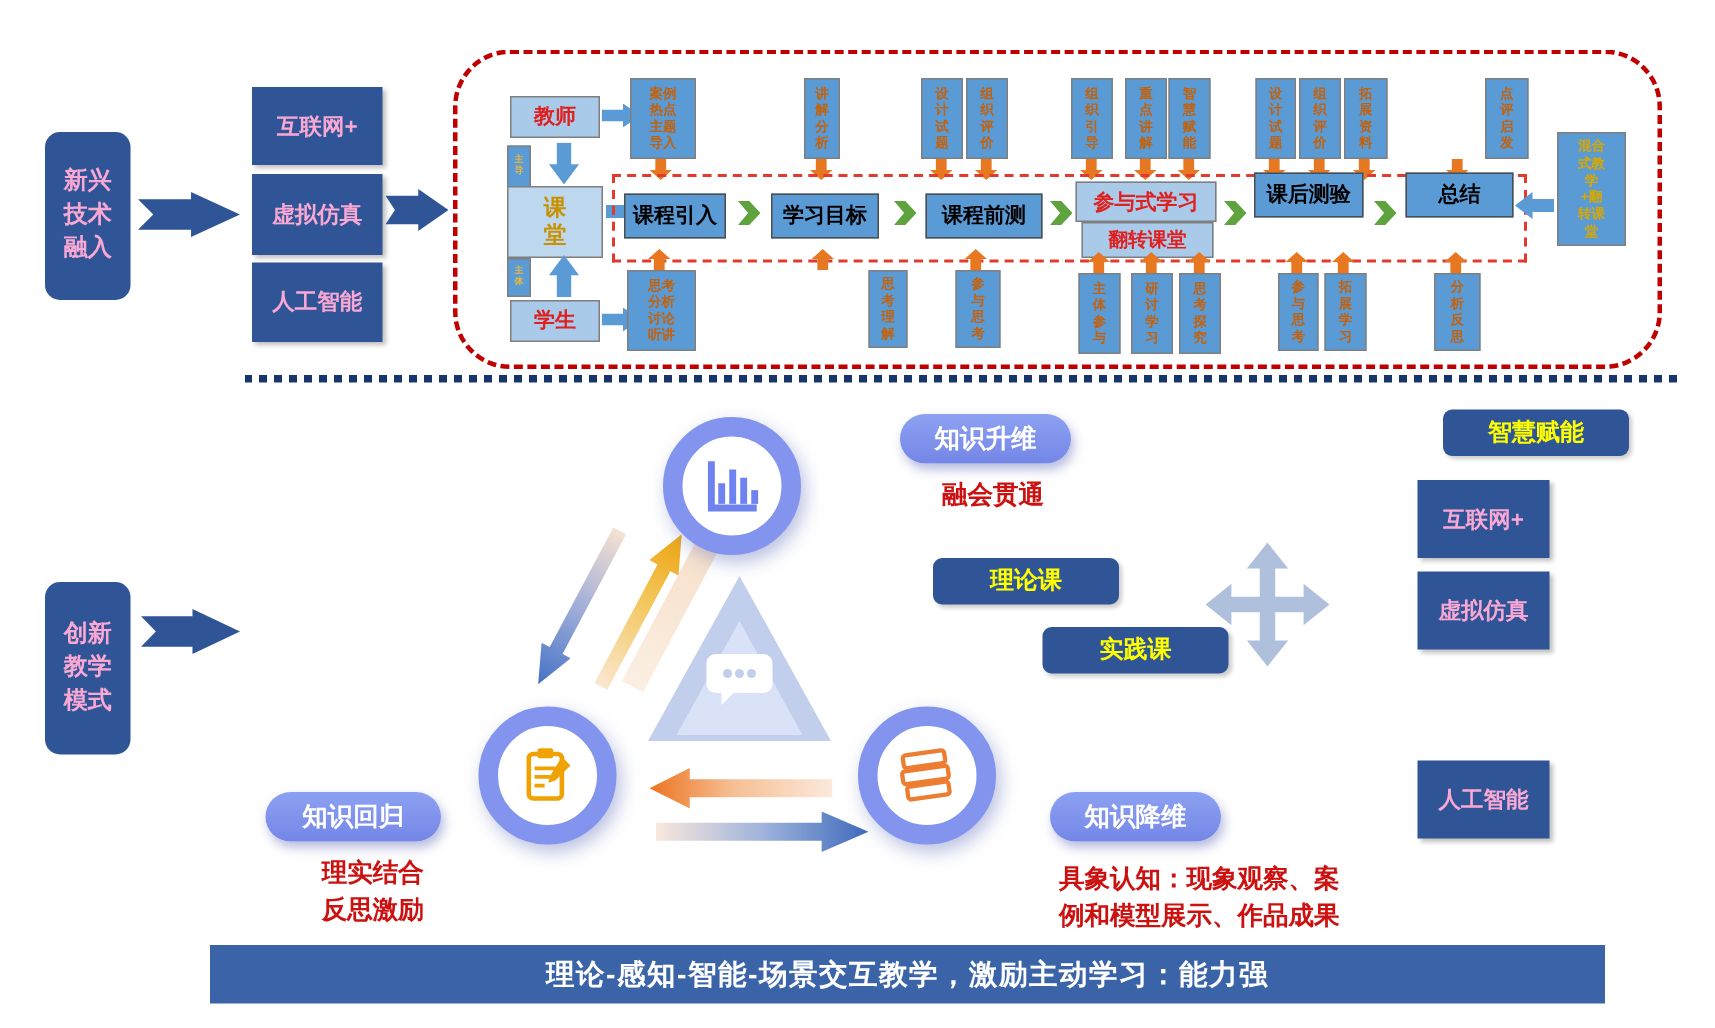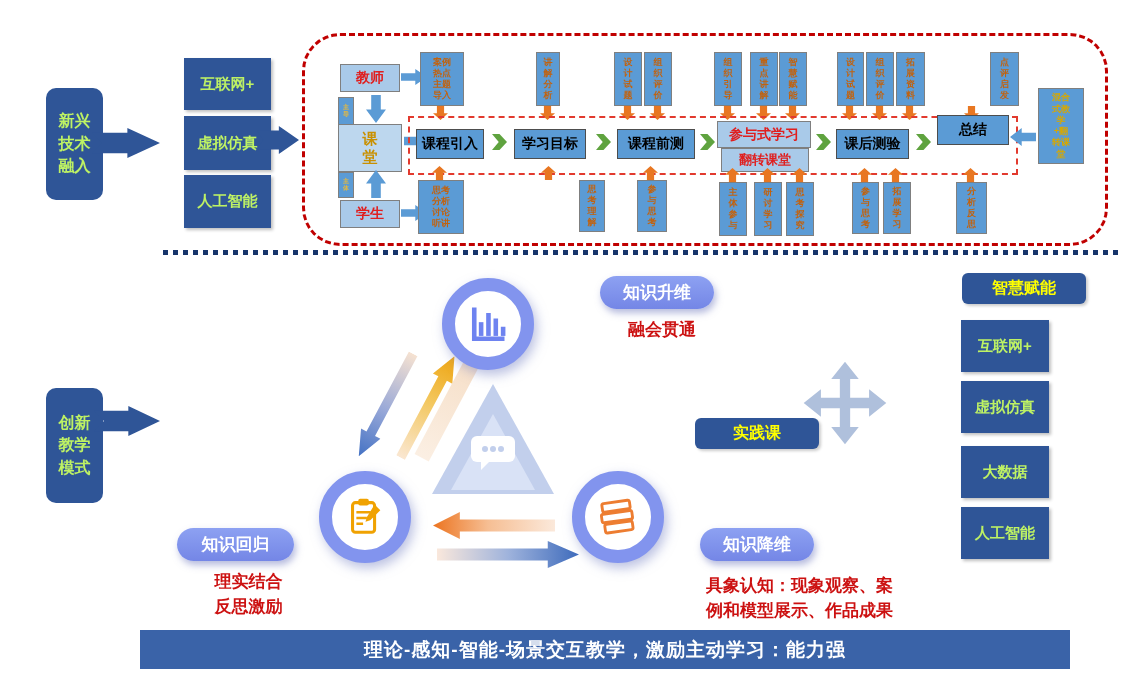"互联网+" .box-dark { color: #bef264 -> #f9a8d4; margin-left: 16px -> none }
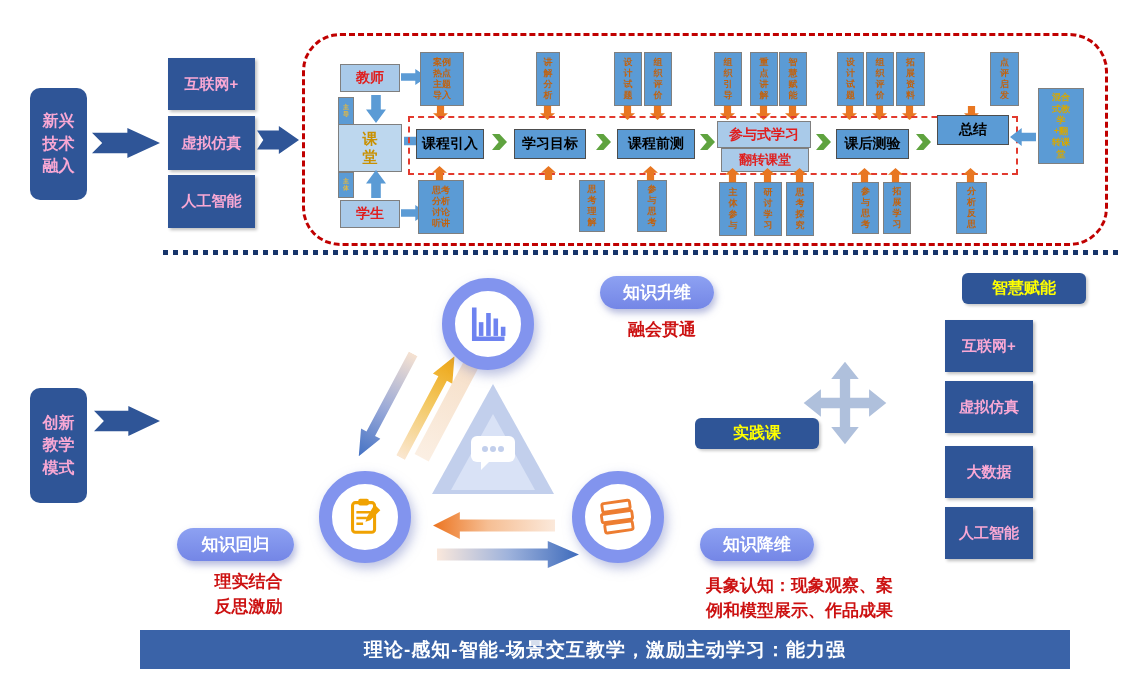"课后测验" div.abs { top: 129px -> 115px }
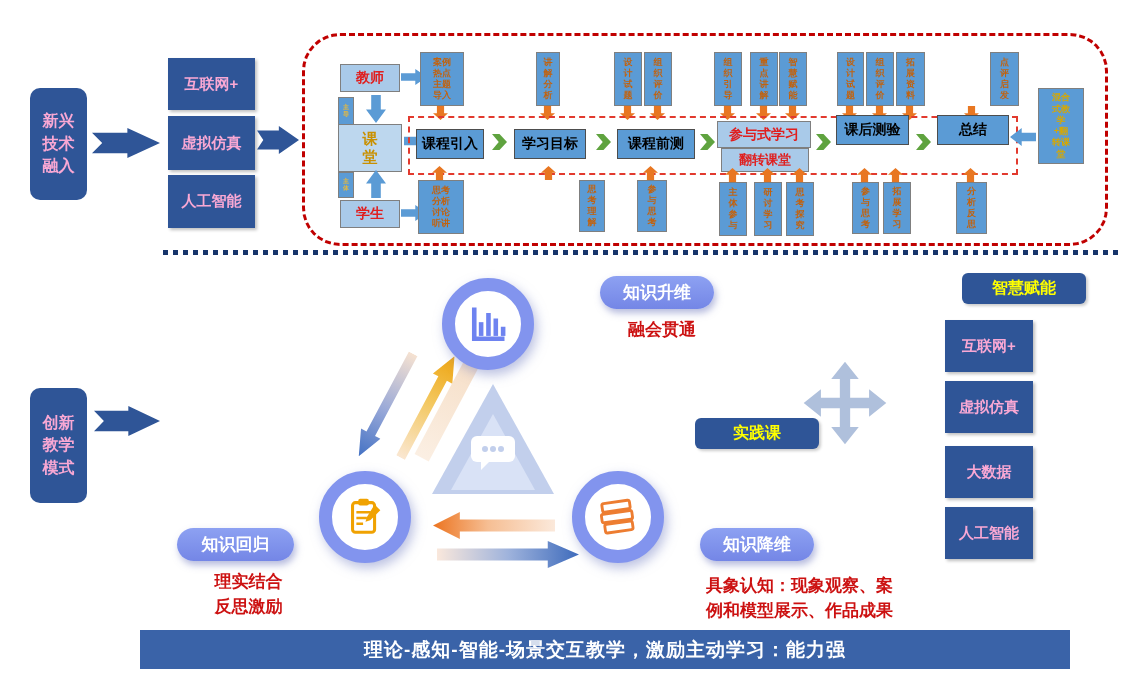"理论课" div.abs { html: none -> <div> <span>理论课</span> </div> }
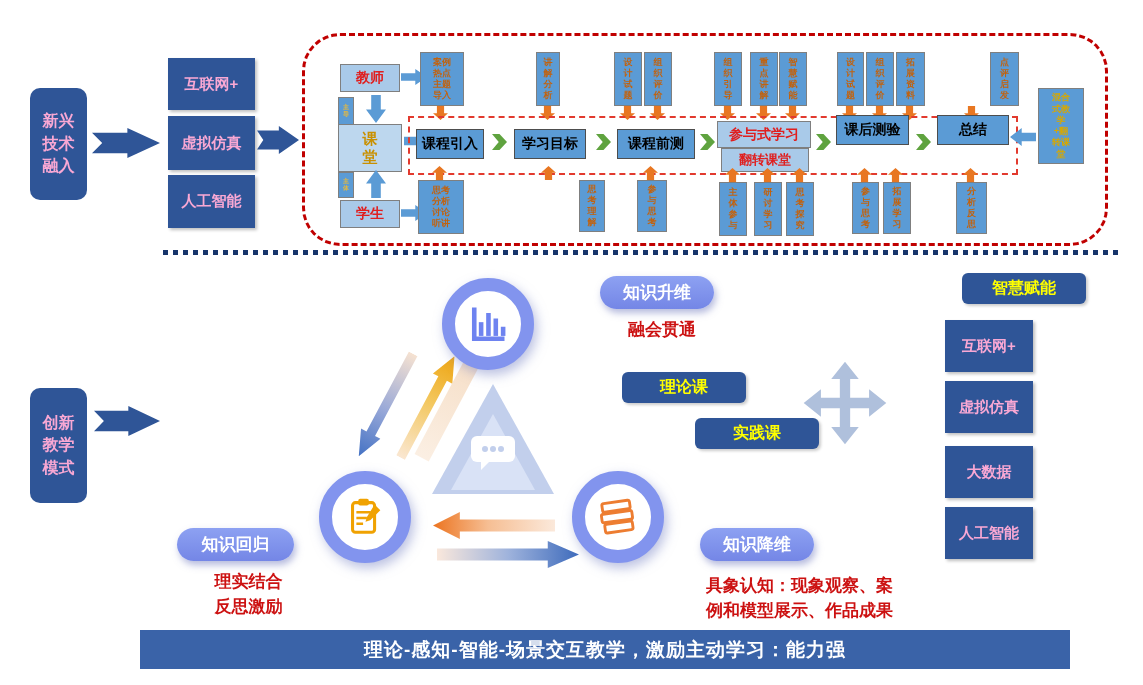"大数据" div.abs { html: <div> <span>大数据</span> </div> -> none }
